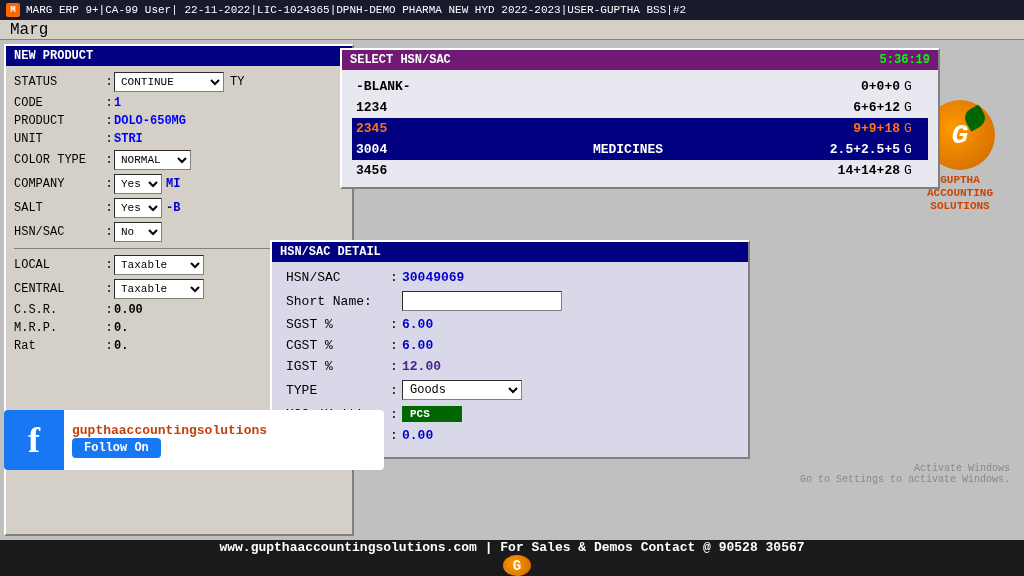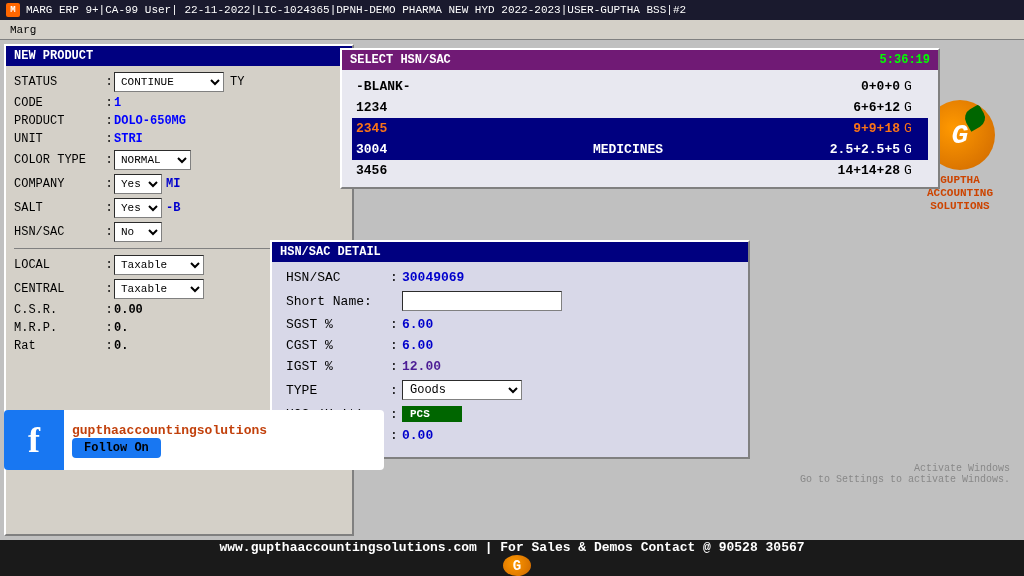"Marg" .menu-bar { font-size: 11px -> 16px }
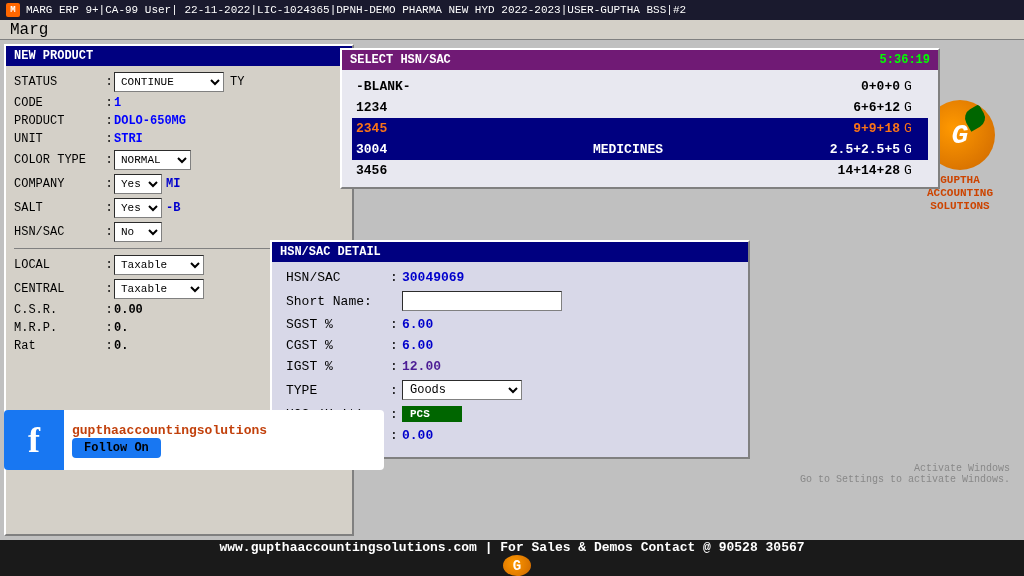"Follow On" .fb-follow-btn { color: #000000 -> #ffffff }
